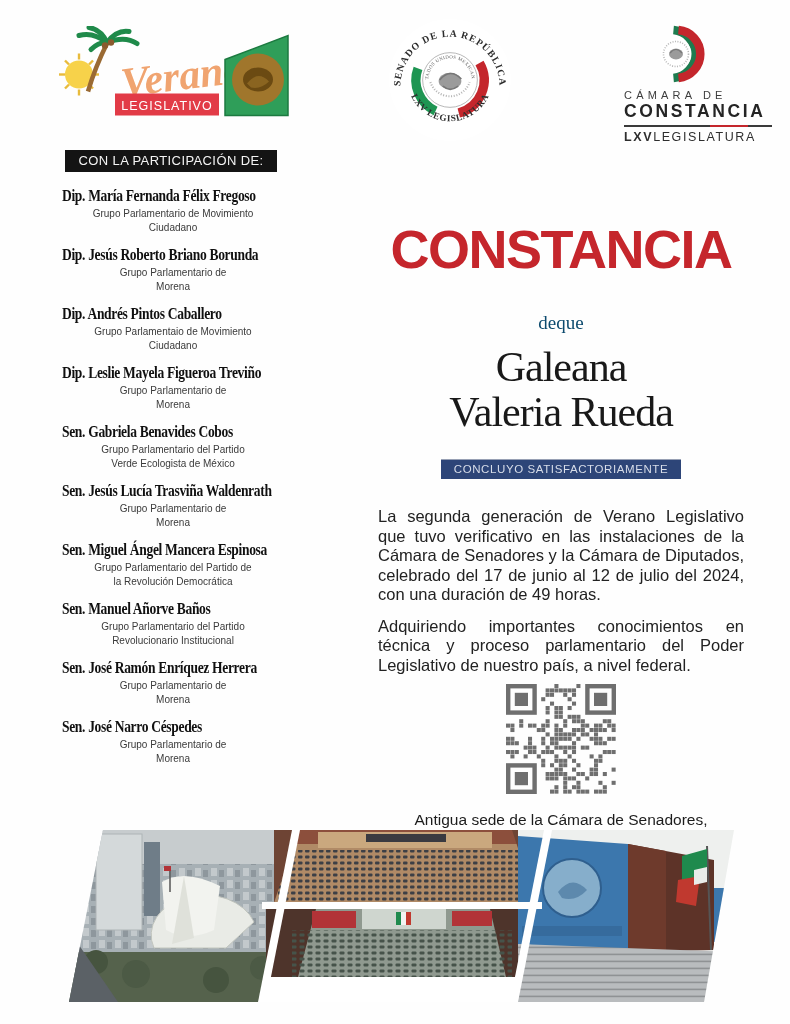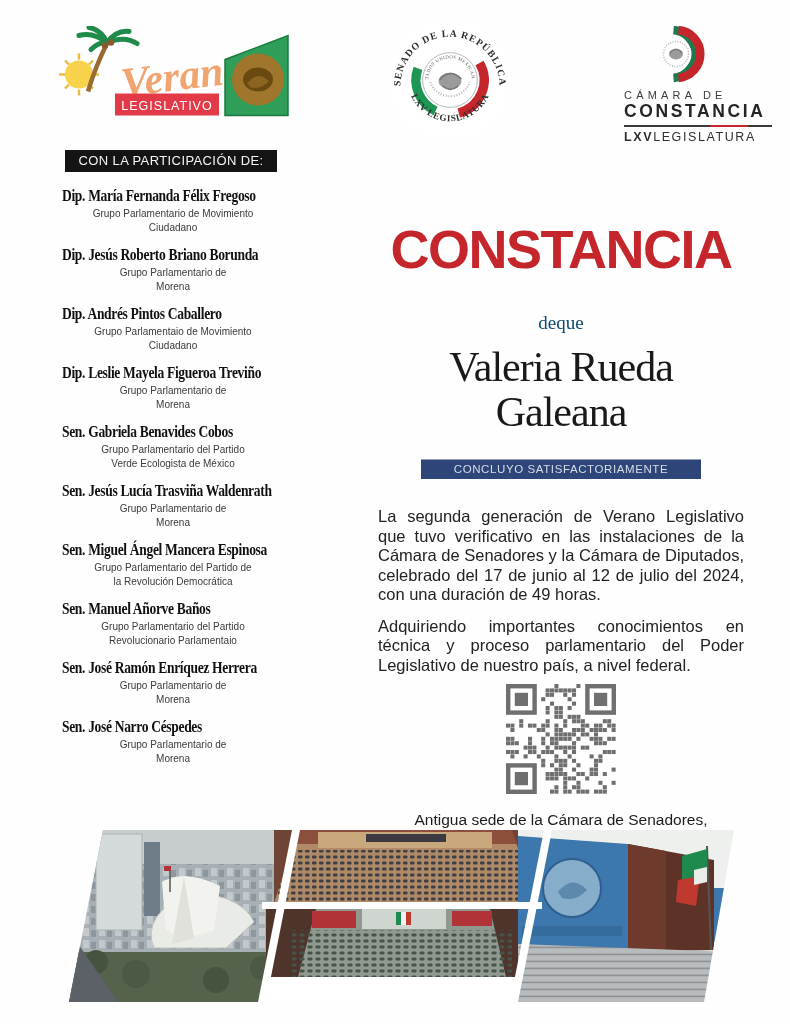"Valeria Rueda" div { order: before "Galeana" -> after "Galeana" }
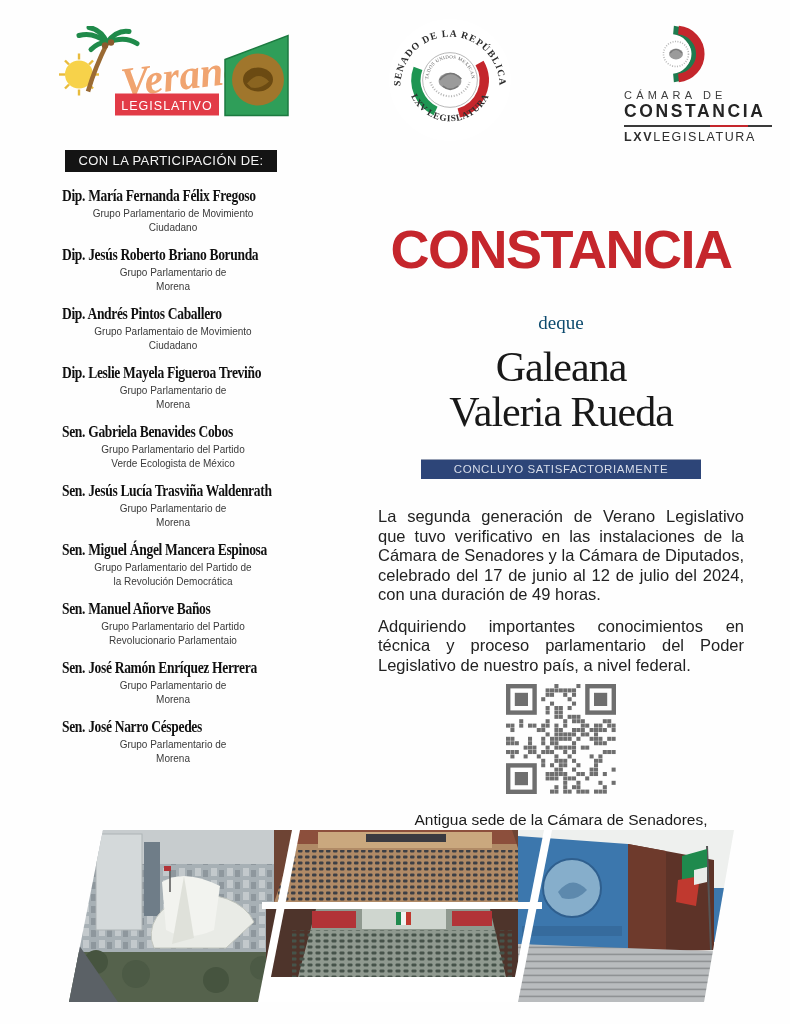"CONCLUYO SATISFACTORIAMENTE" .c-banner { width: 280px -> 240px }
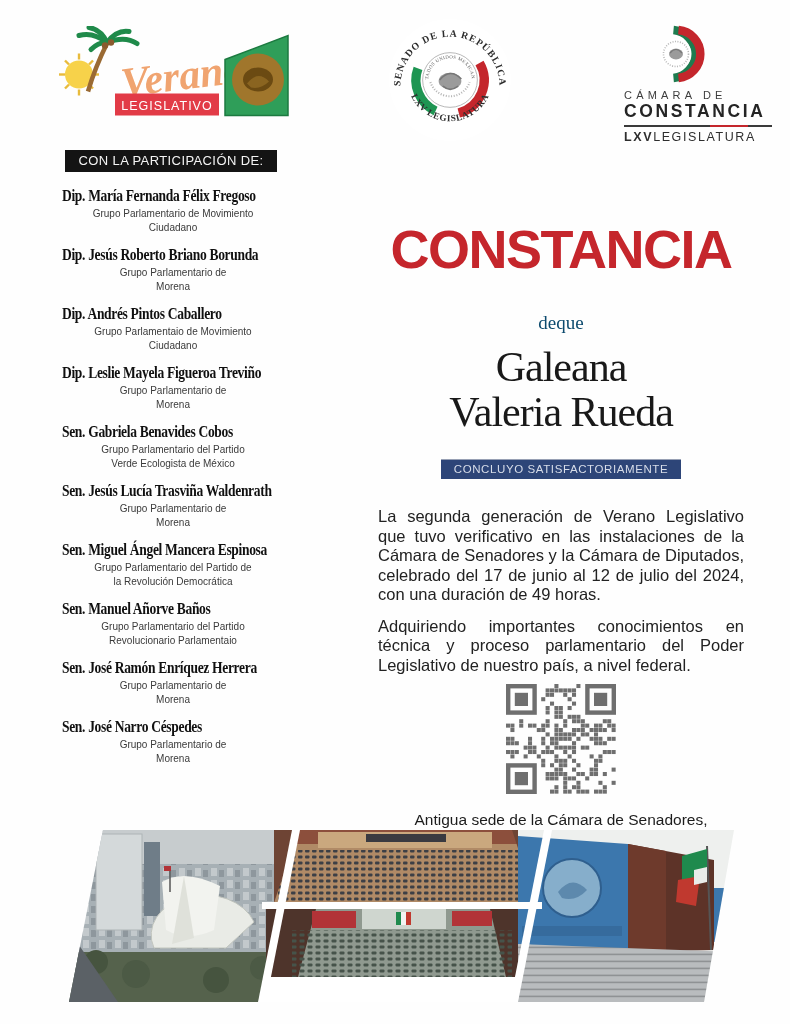"Revolucionario Parlamentaio" div { text: Parlamentaio -> Institucional }
